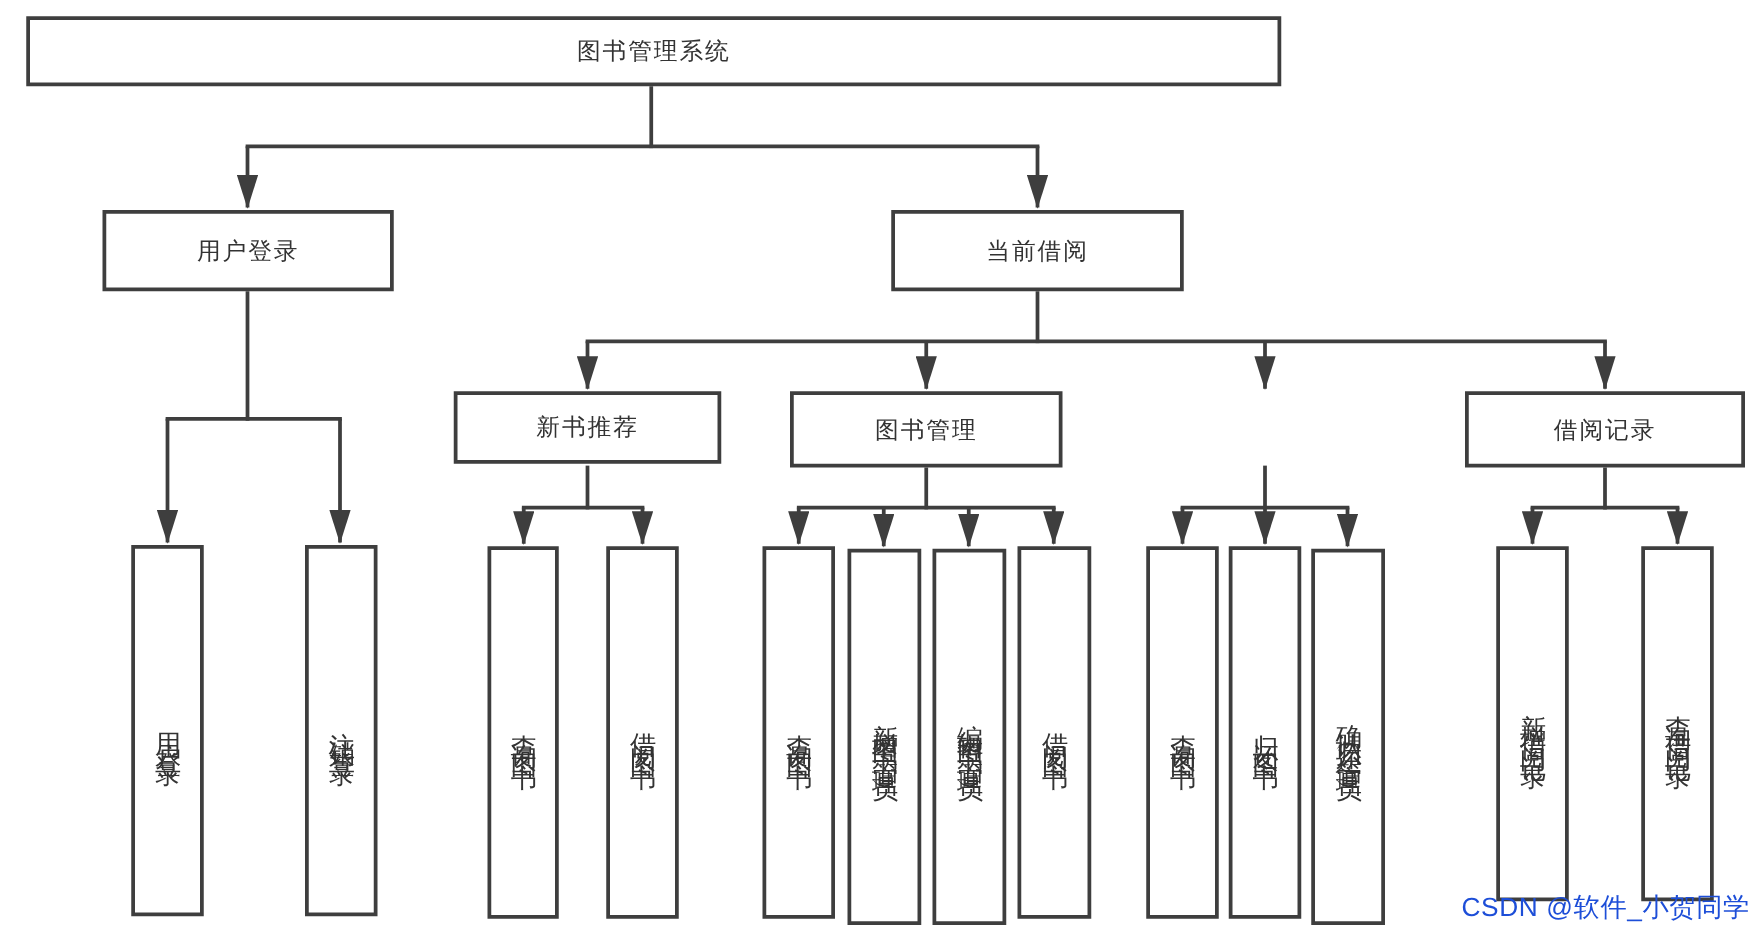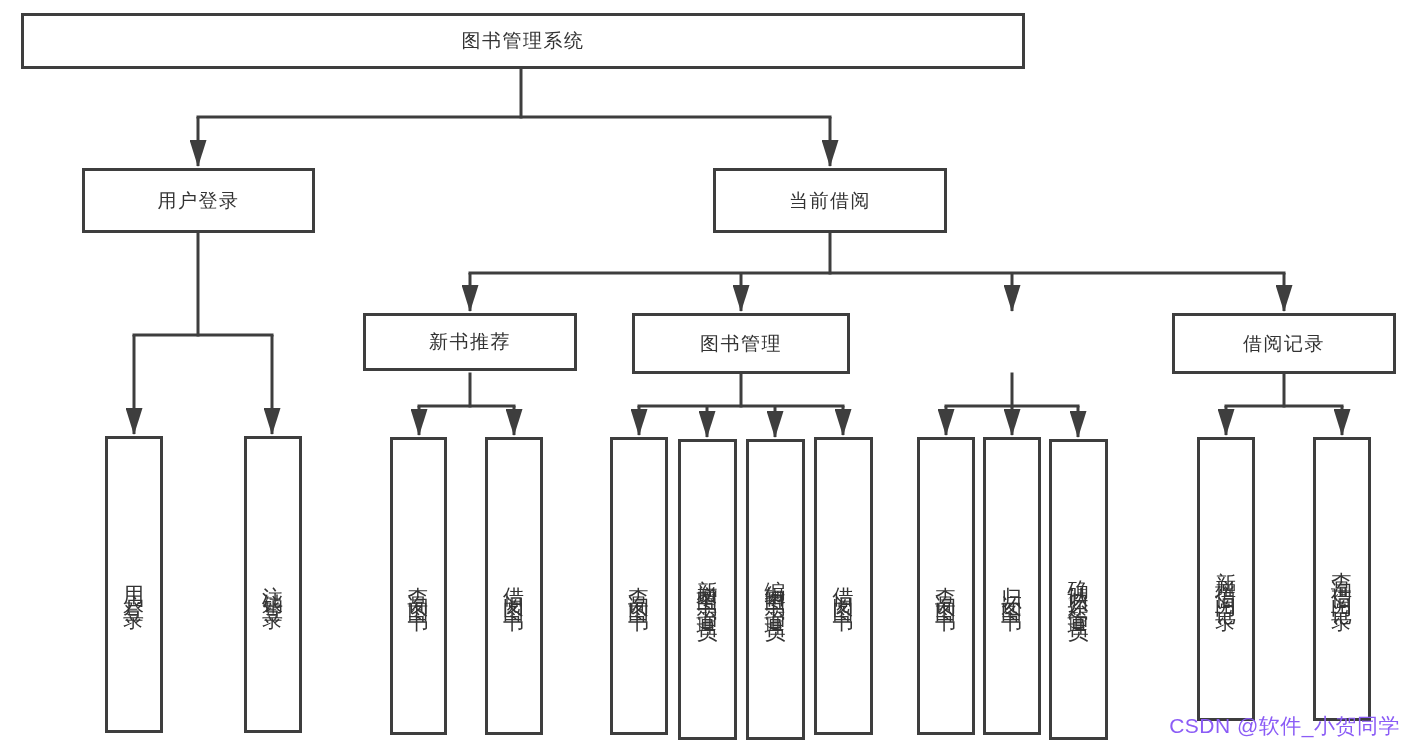"CSDN @软件_小贺同学" .watermark { color: #8b5cf6 -> #1d4ed8 }
